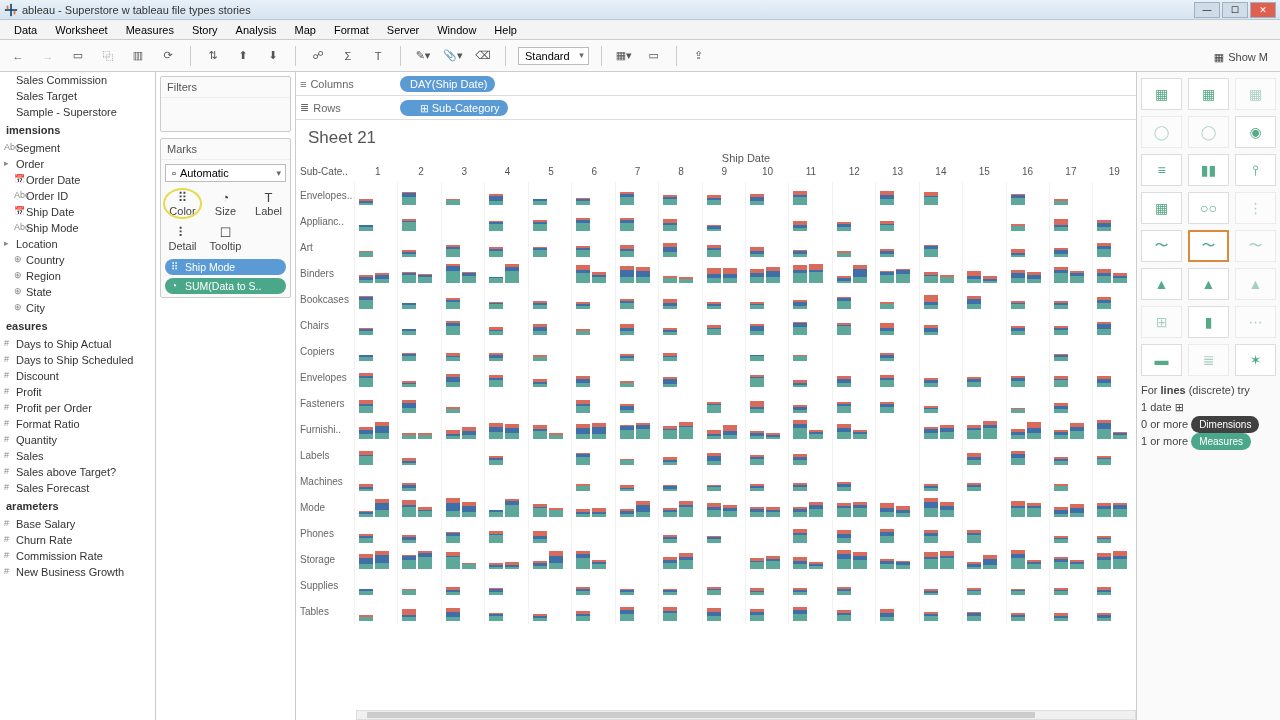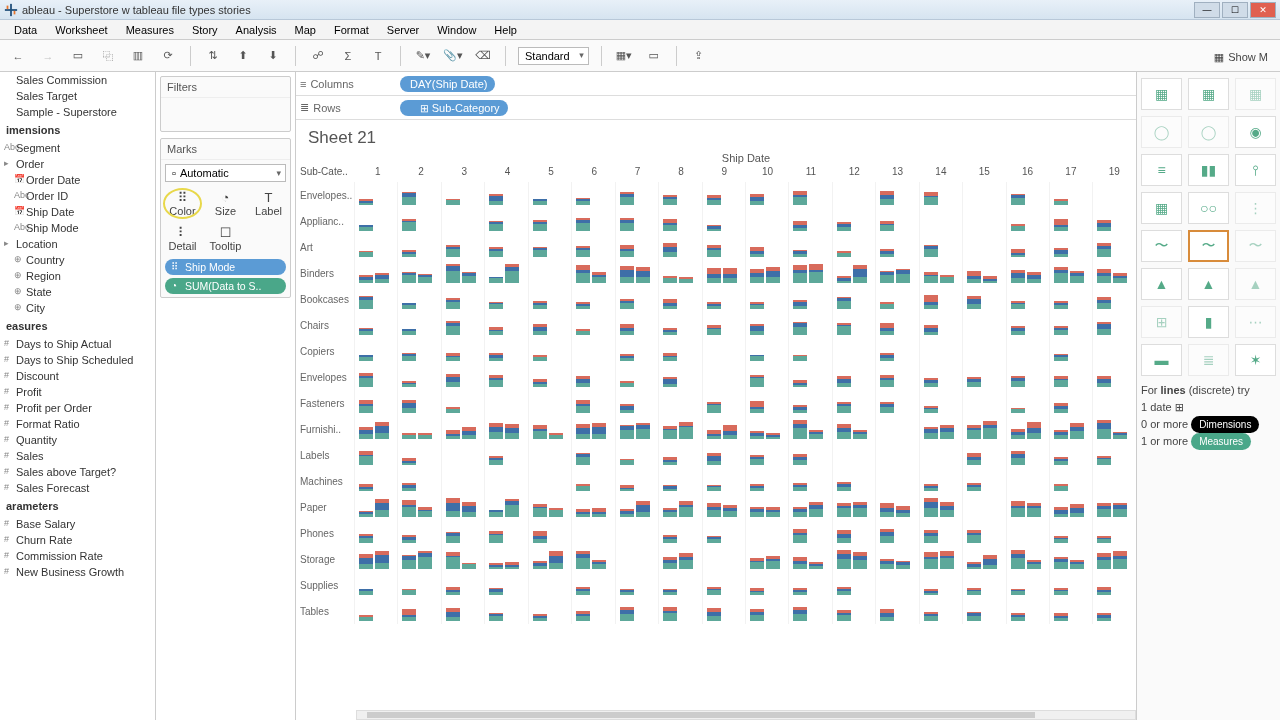"Dimensions" .chip.dim { background: #000000 -> #404040 }
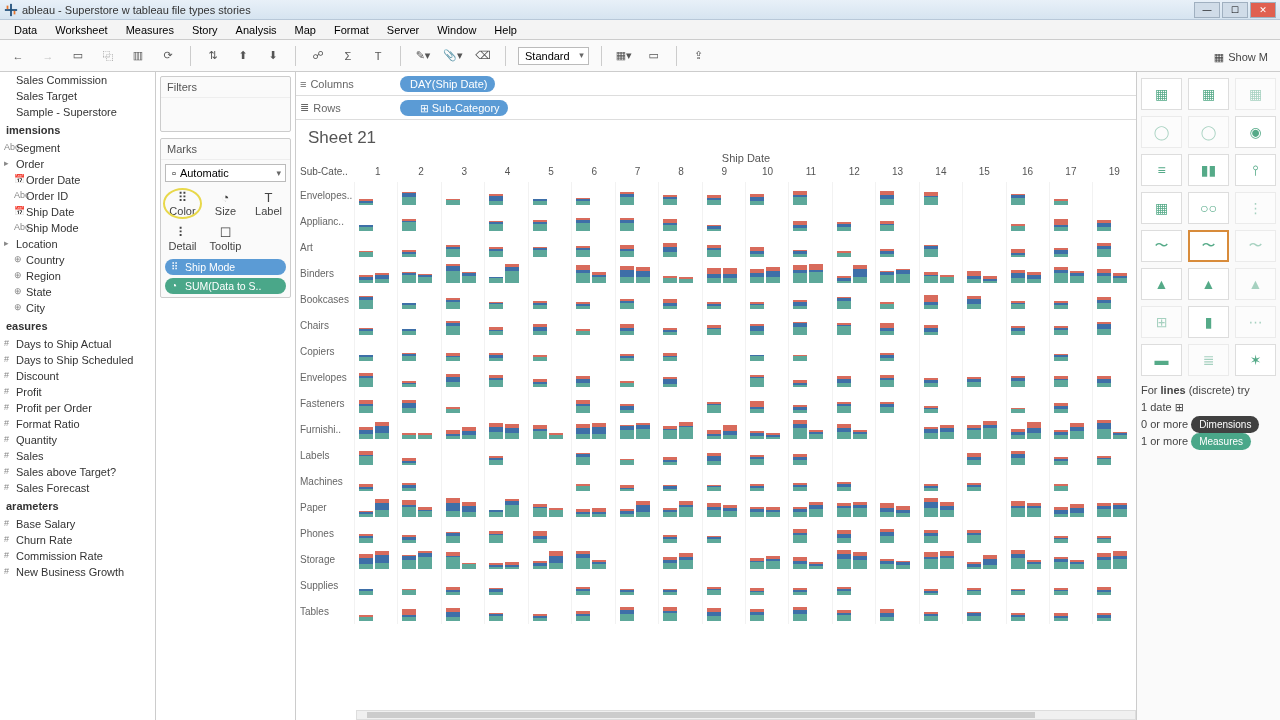"Paper" div.rl { text: Paper -> Mode }
